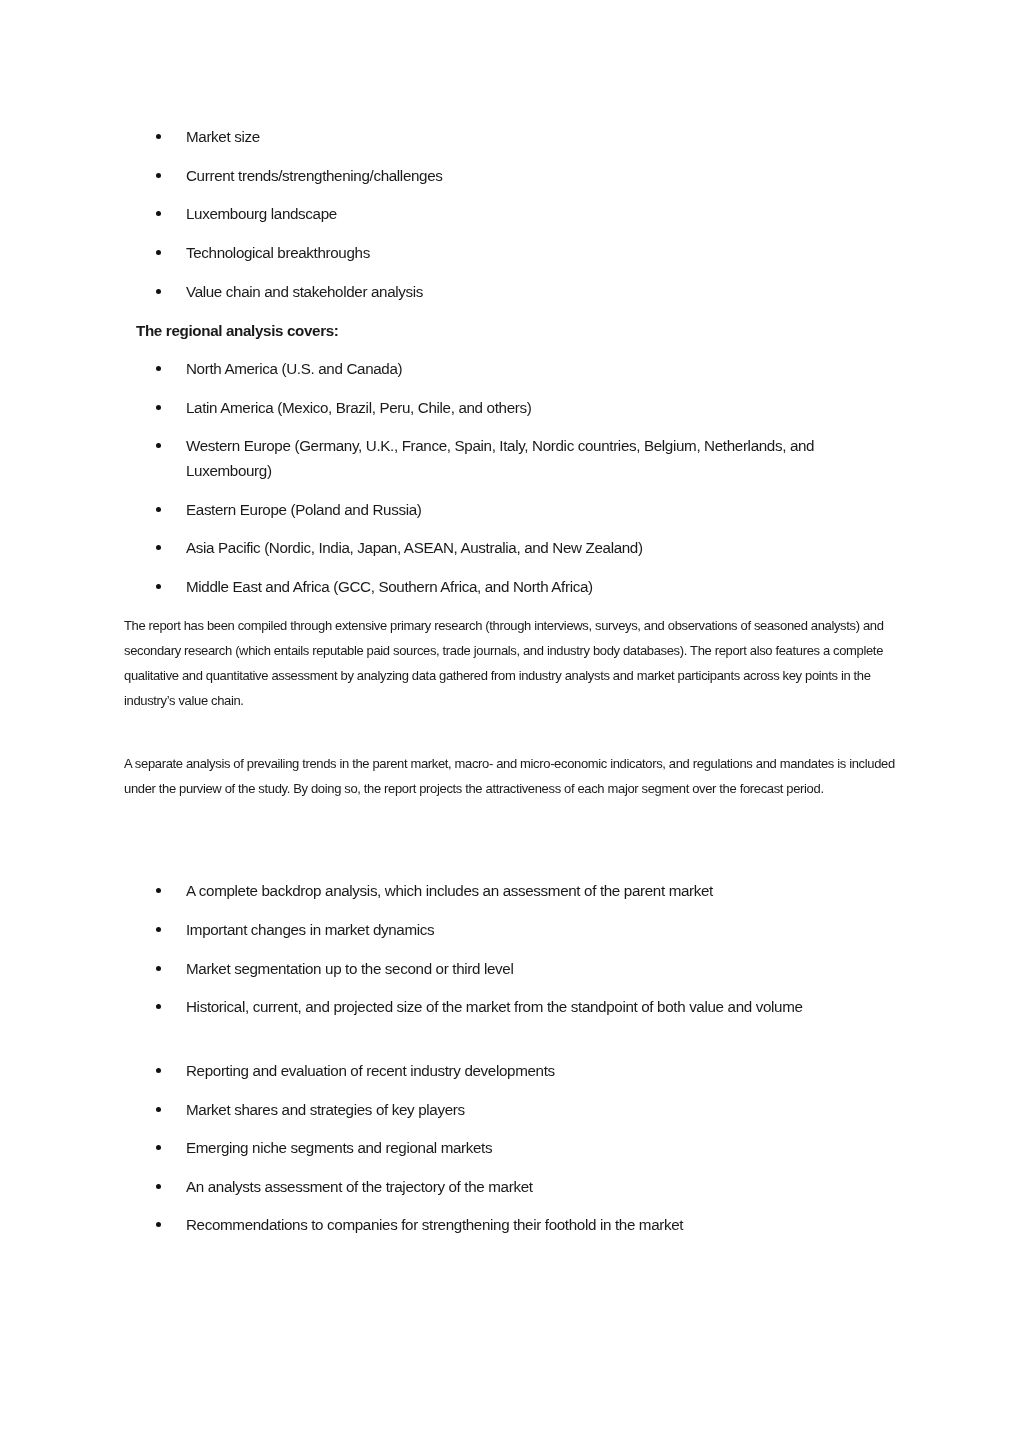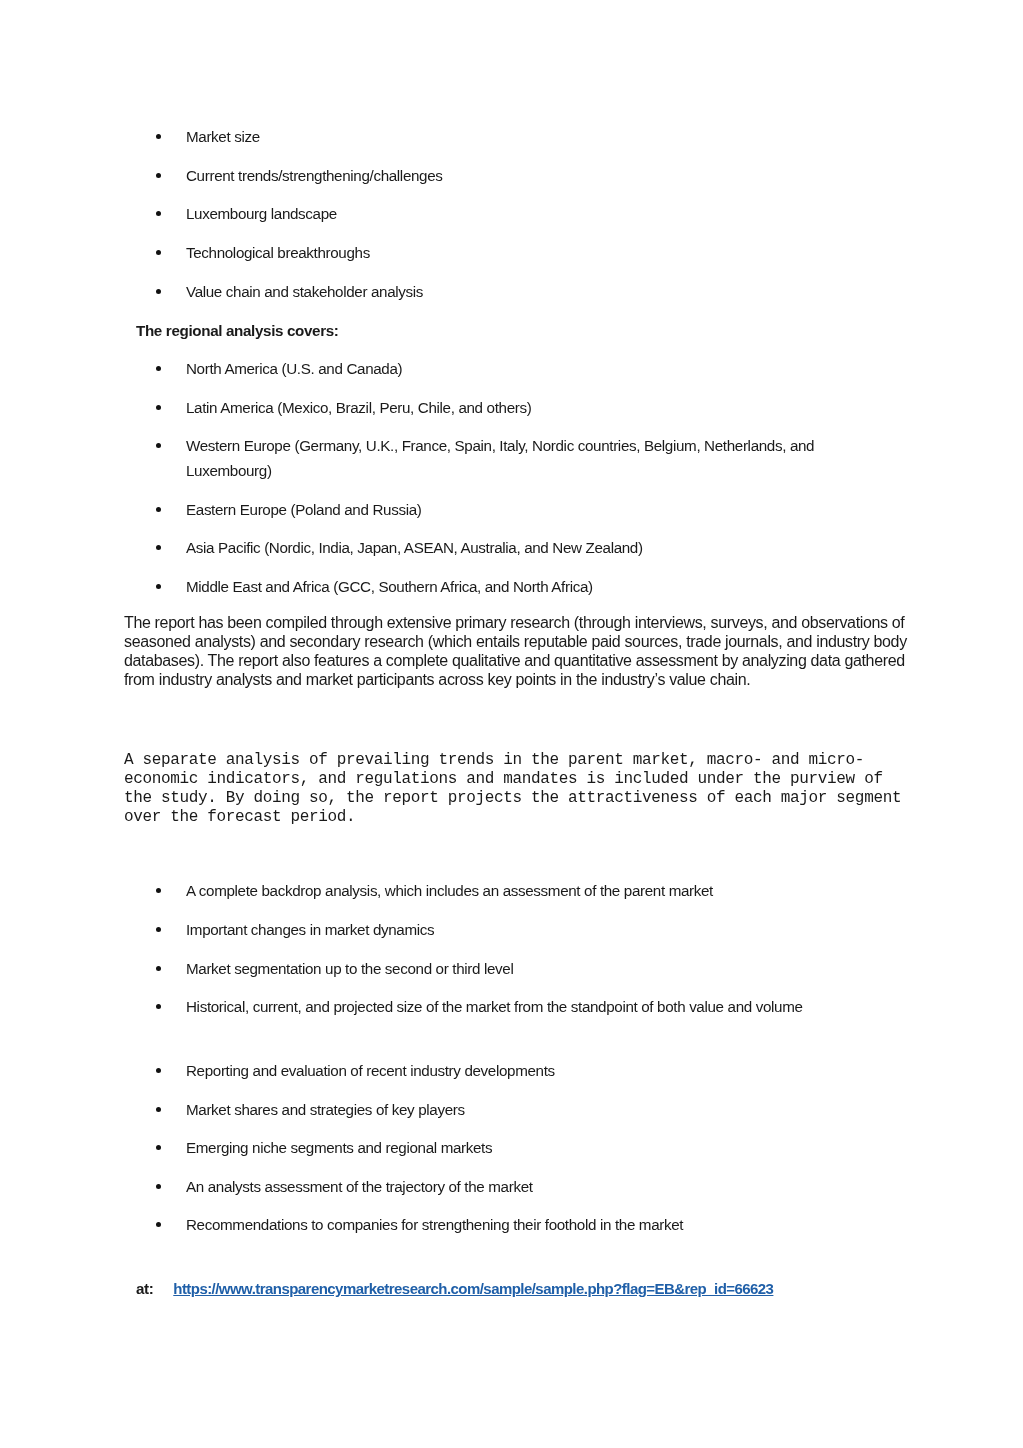"The report has been compiled" .para { font-size: 16px -> 13px; line-height: 19px -> 25px }
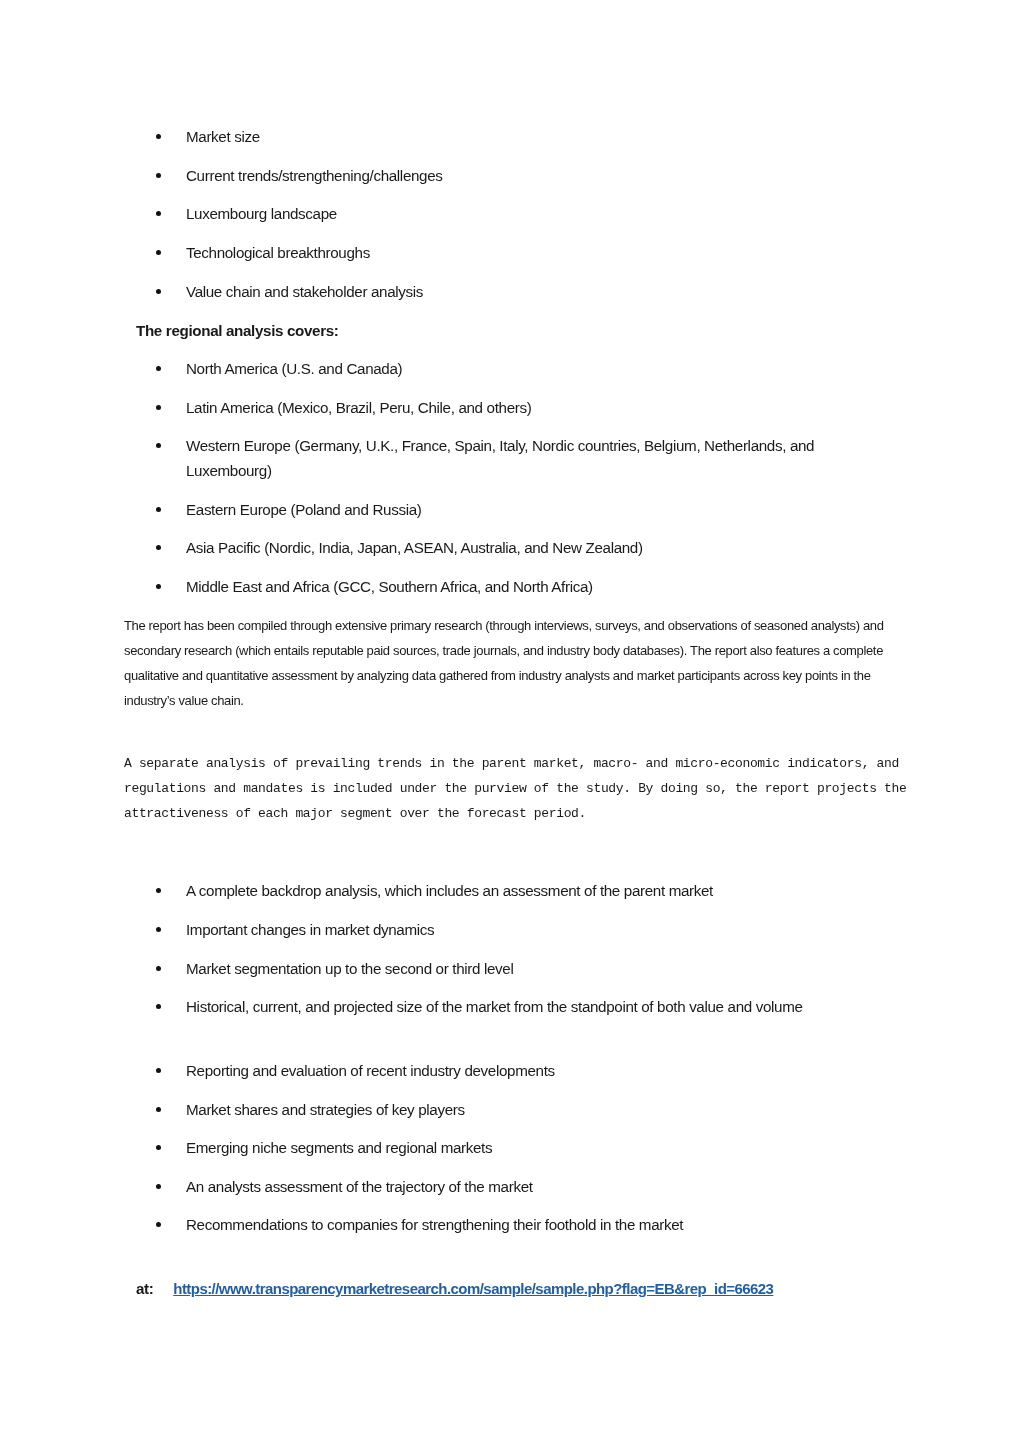"A separate analysis of prevailing" div.para { font-family: Liberation Mono, monospace -> none }
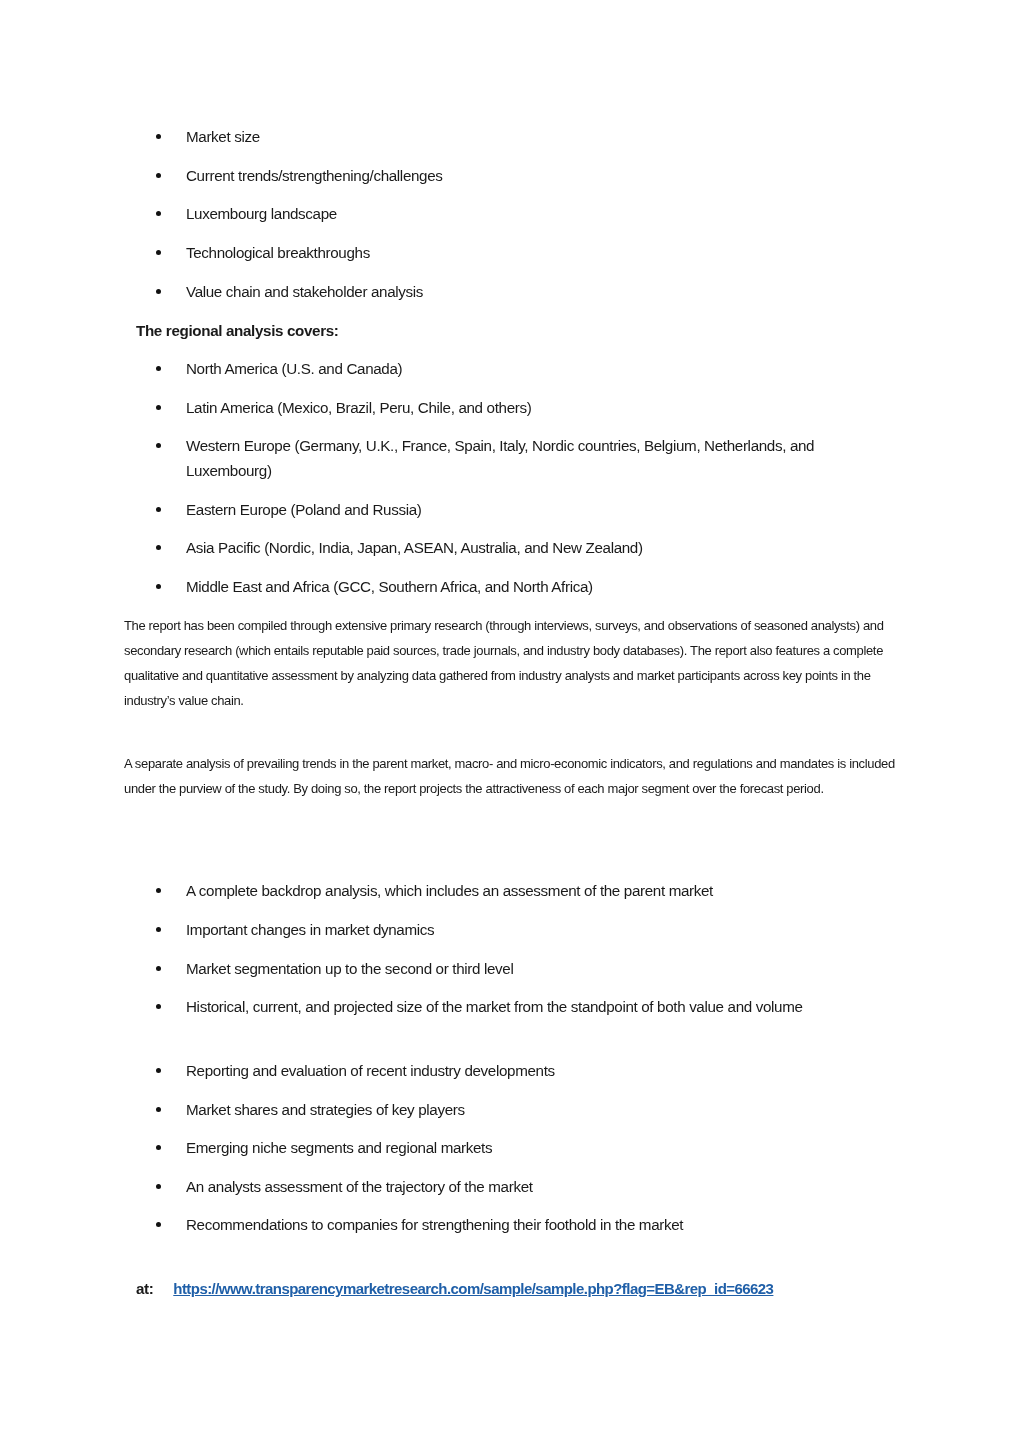"at:" div.blk { html: <div> <span>at:</span> <span></span> <a>https://www.transparencymarketresearch.com/sample/sample.php?flag=EB&amp;rep_id=66623</a> </div> -> none }
